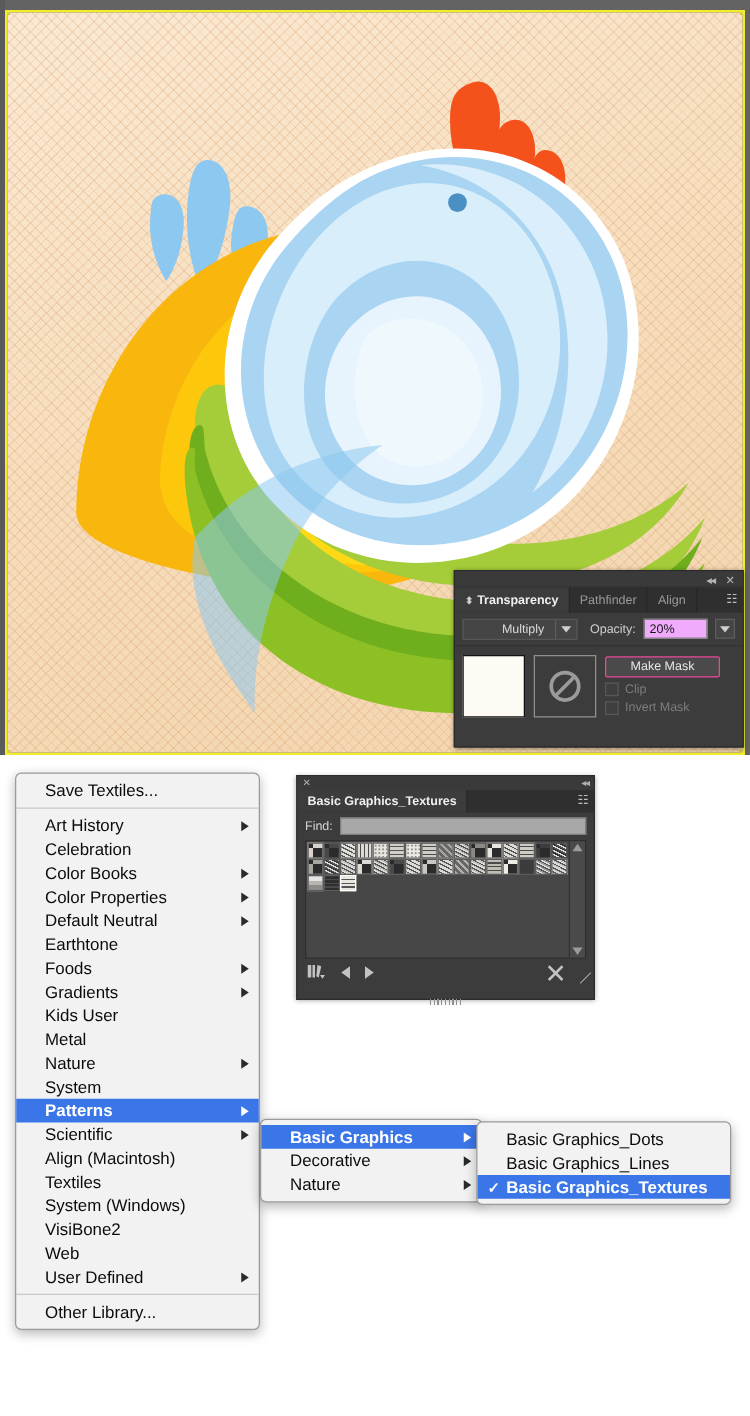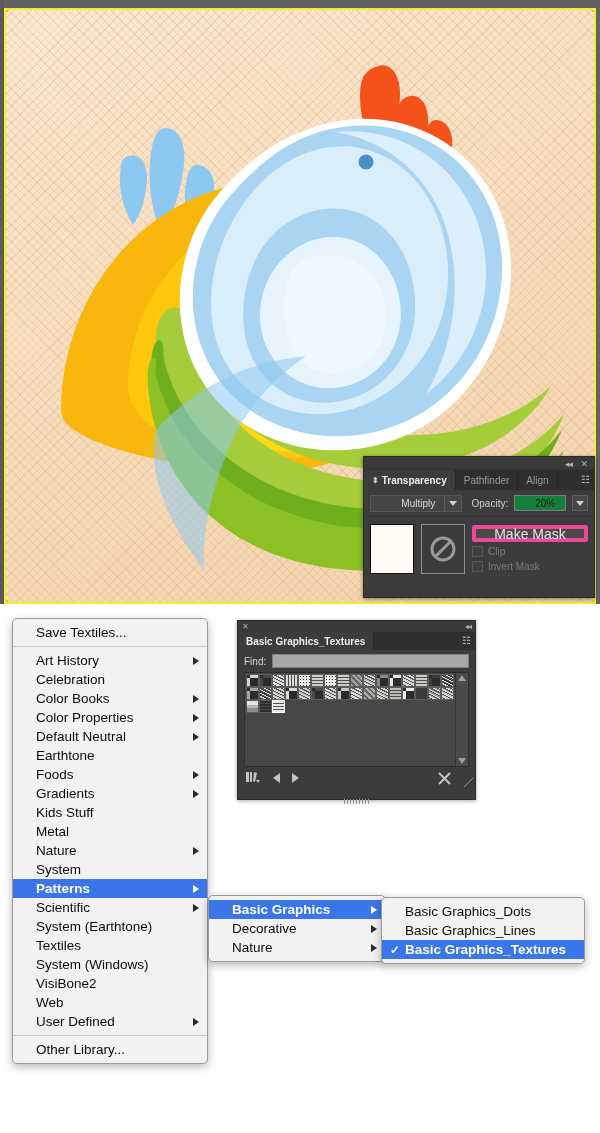"20%" #opacity-field { background: #15803d -> #f0abfc; padding-left: 20px -> 4px }
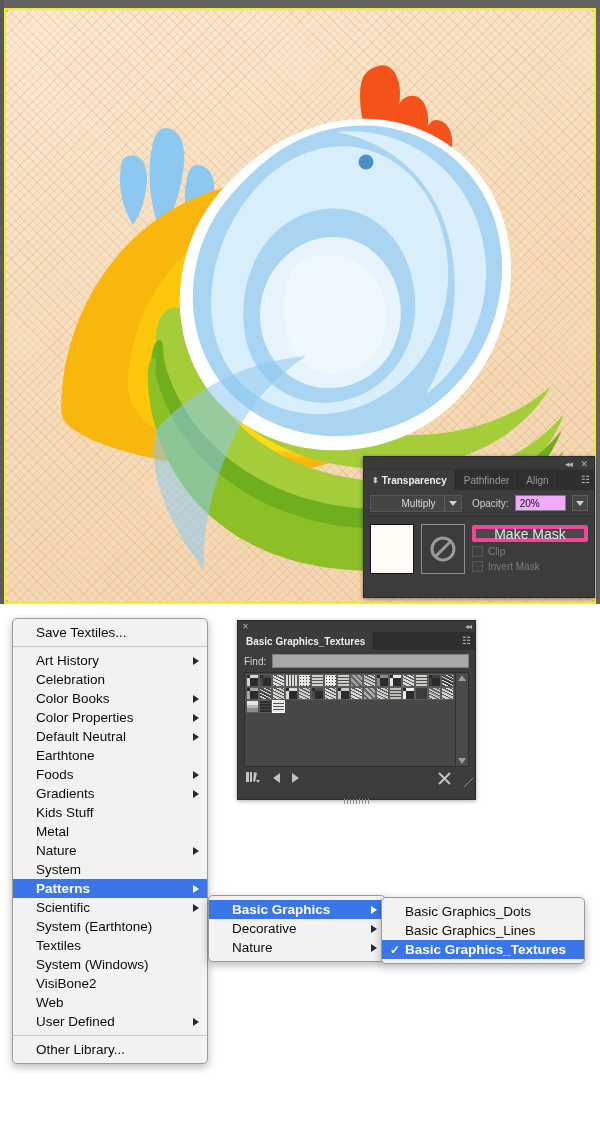"Make Mask" #make-mask-btn { border: 4px solid #ec4899 -> 1px solid #ec4899; font-size: 14px -> 10px; width: 116px -> 92px }
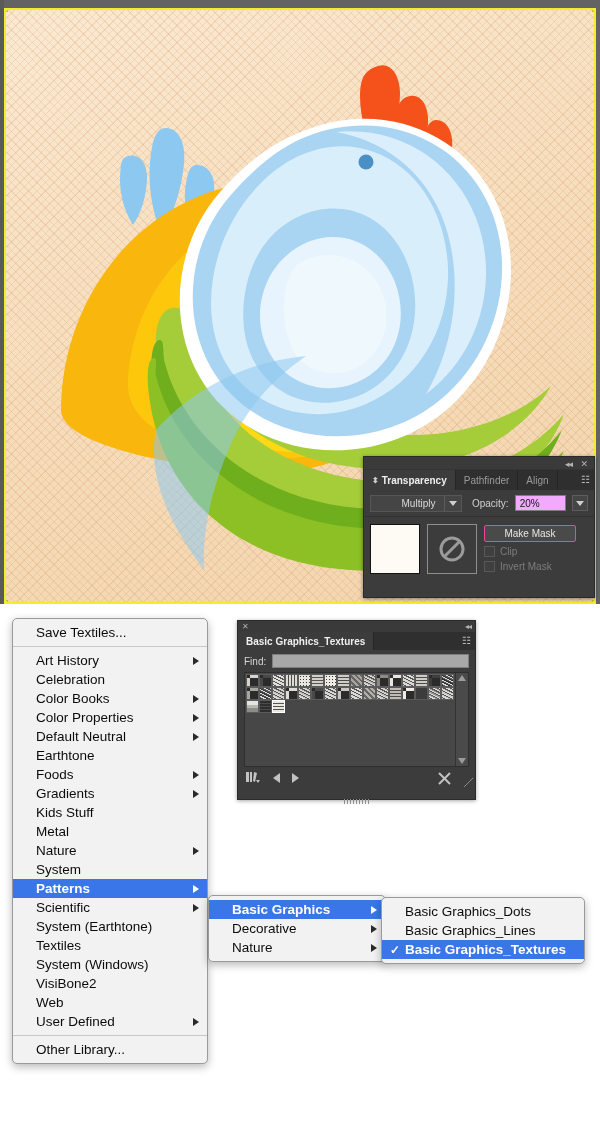"Kids Stuff" span { text: Stuff -> User }
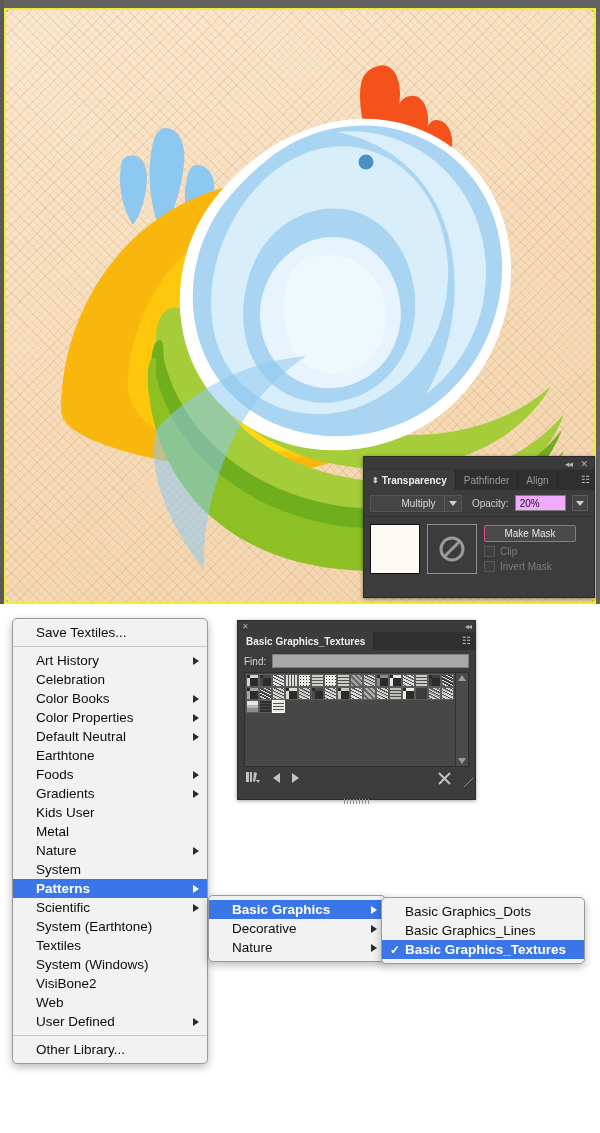"System (Earthtone)" span { text: System (Earthtone -> Align (Macintosh }
